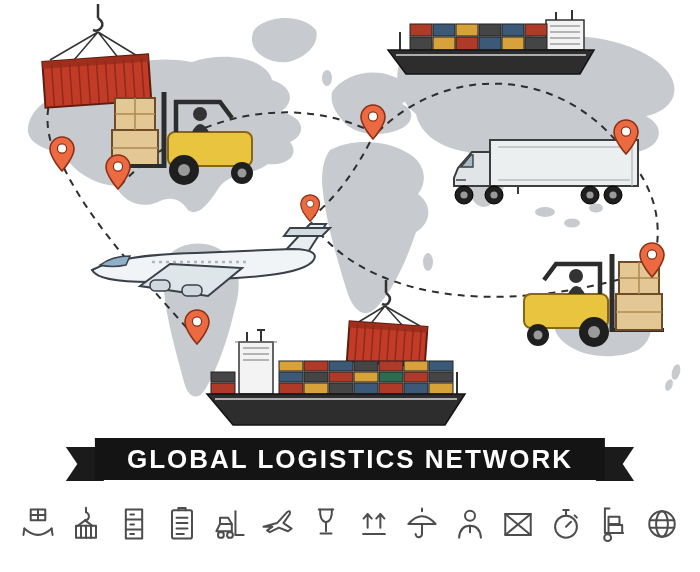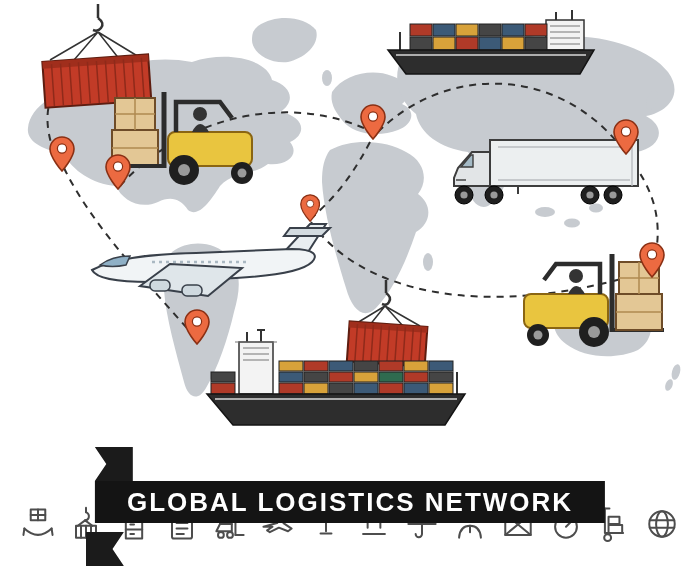"GLOBAL LOGISTICS NETWORK" .banner { flex-direction: column -> none }
